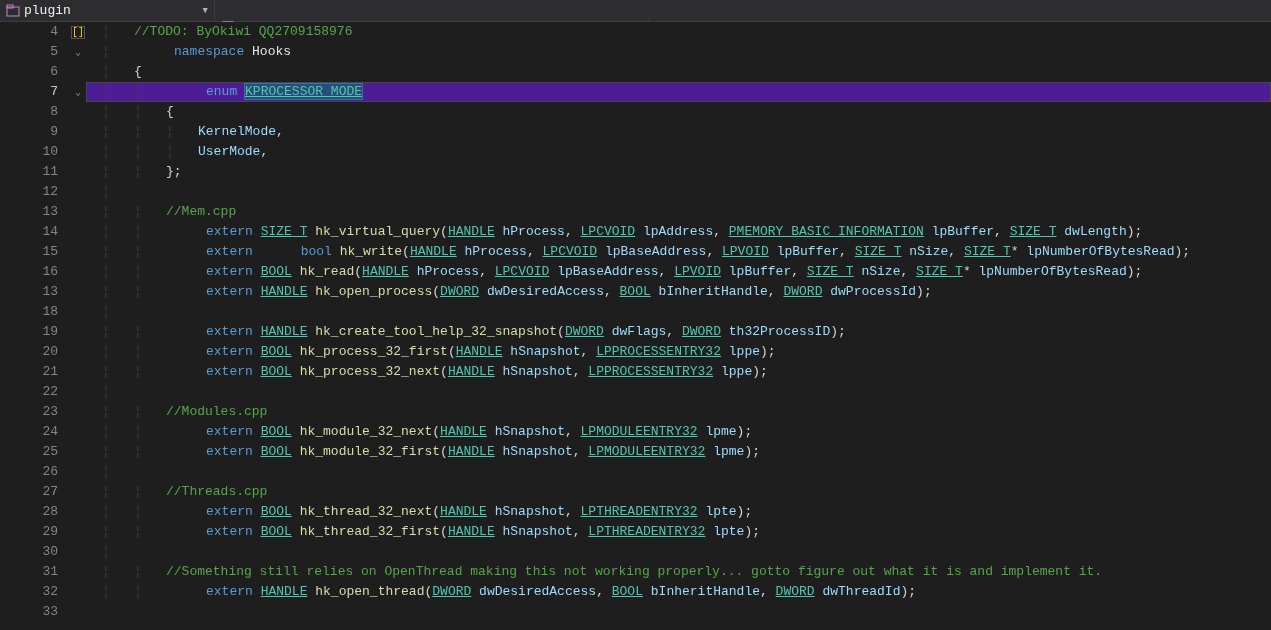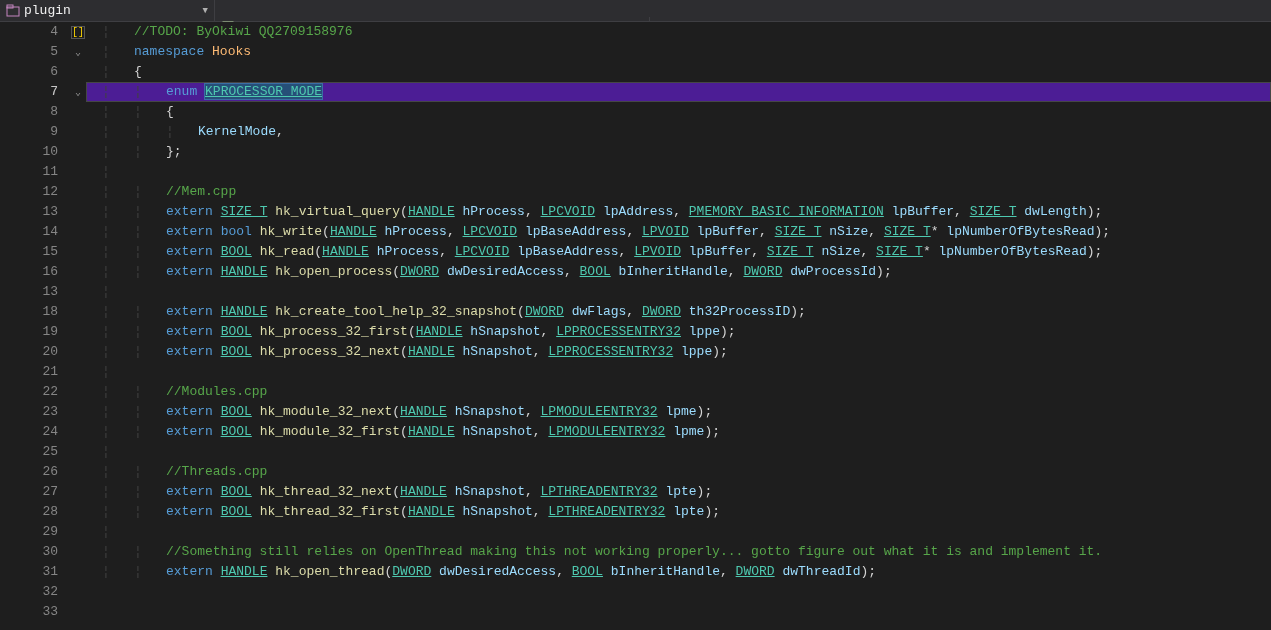"namespace" .c-kw { margin-left: none -> 40px }
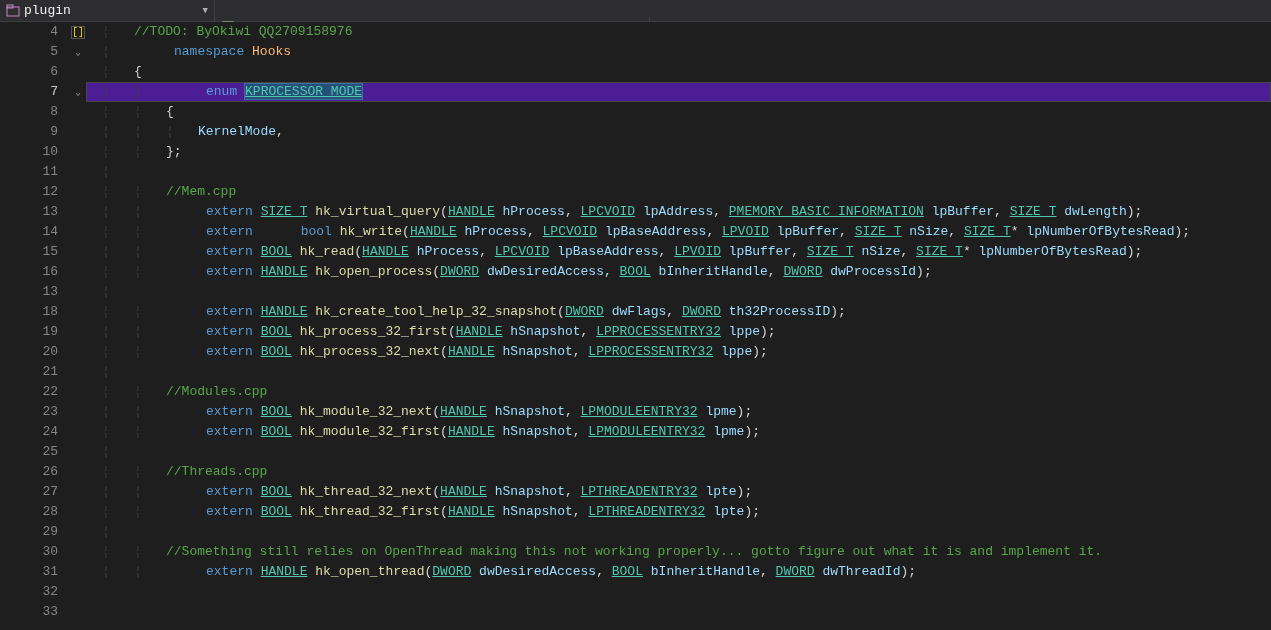"Hooks" .c-ns { color: #fdba74 -> #e5e5e5 }
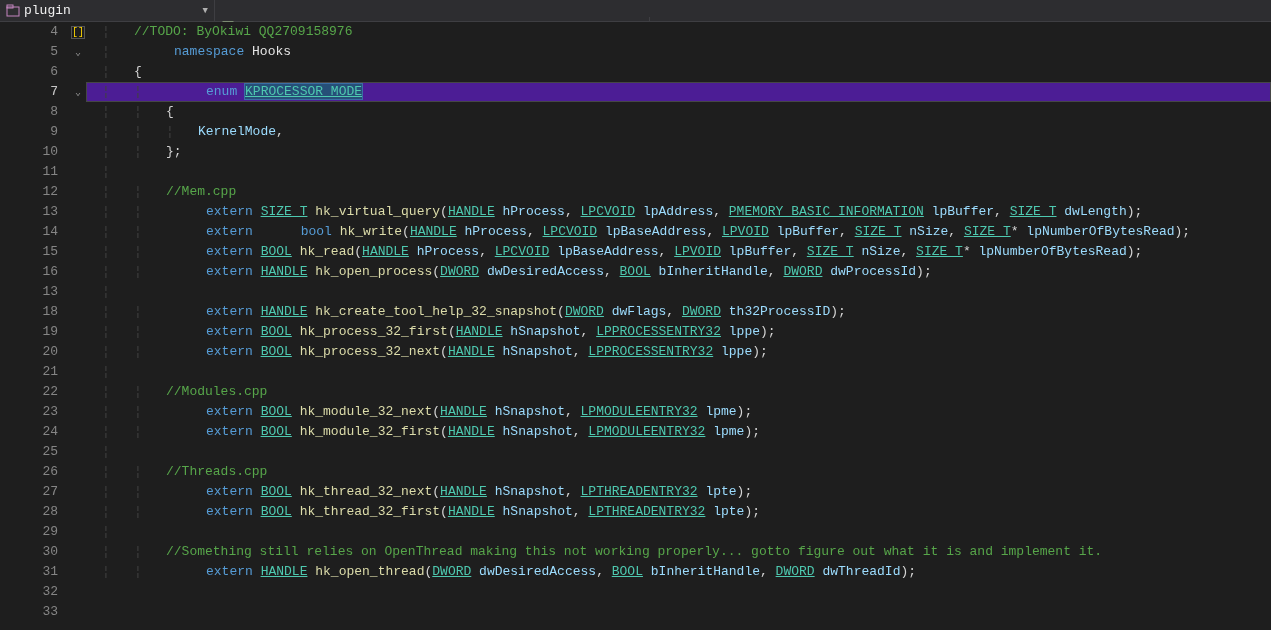"UserMode," div.row { html: none -> <div><span></span><span></span><span></span><span>UserMode</span><span>,</span></div> }
